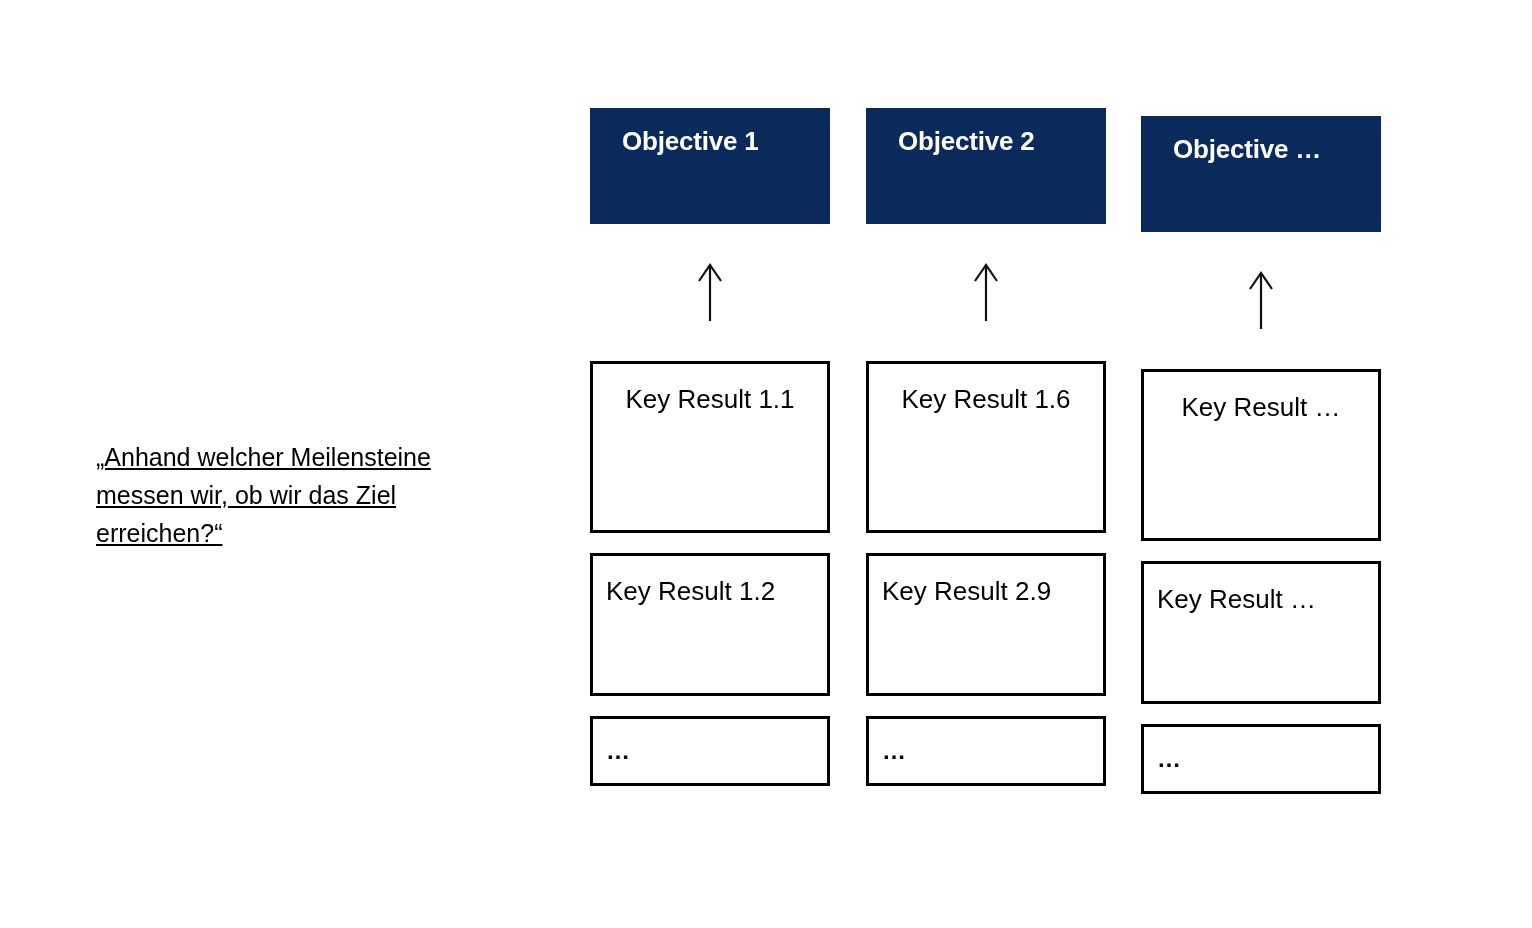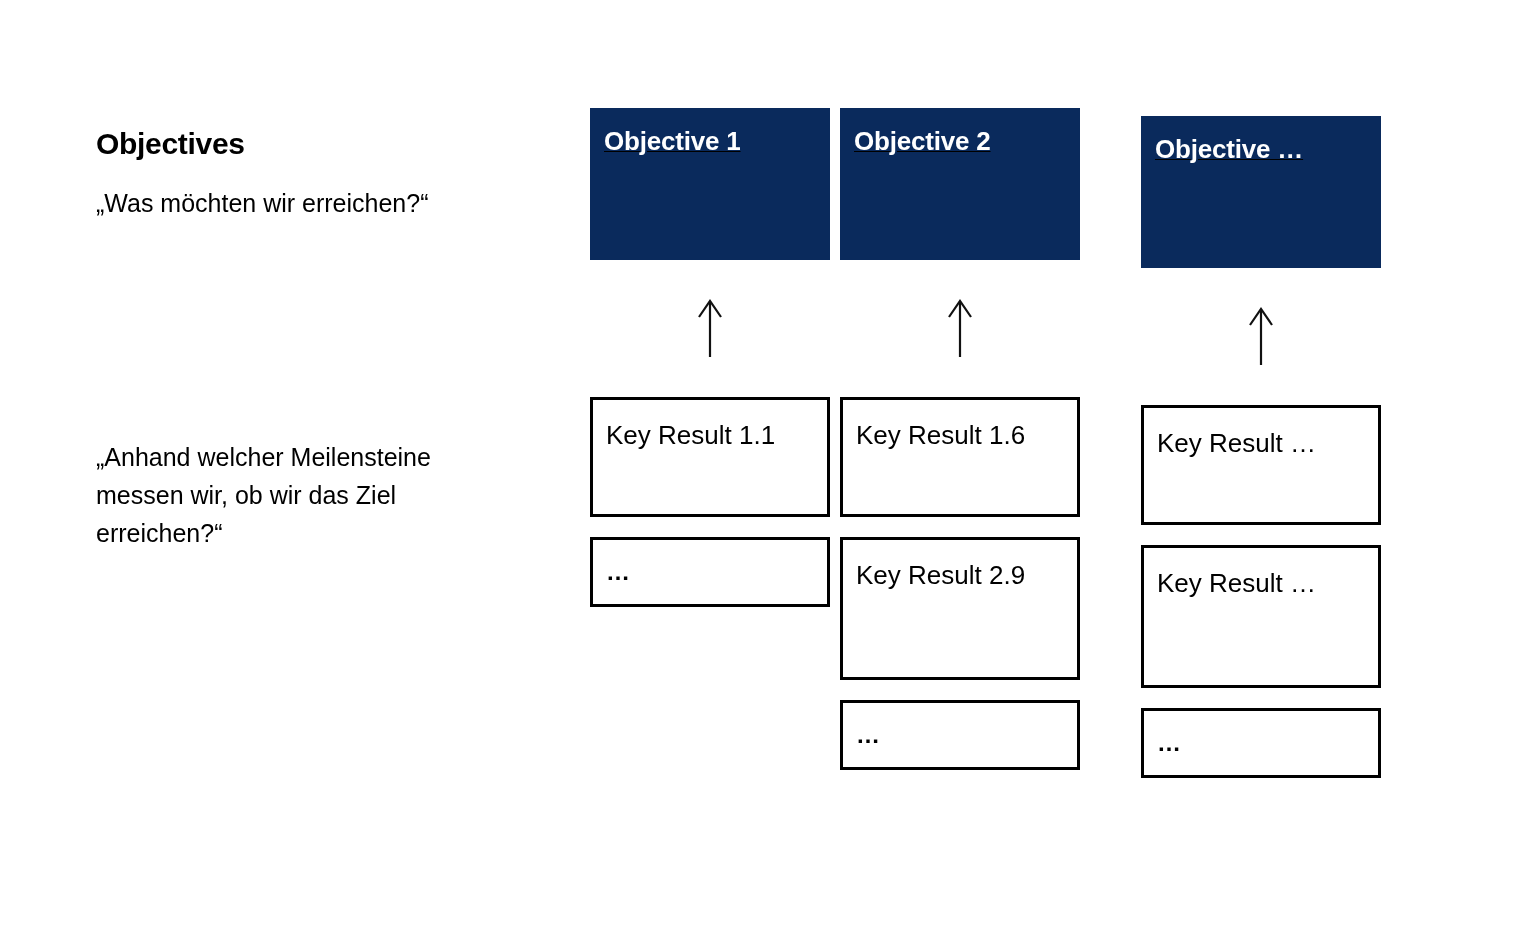"Objectives" div.label-block { html: <div> <h2>Objectives</h2> <p>„Was möchten wir erreichen?“</p> </div> -> none }
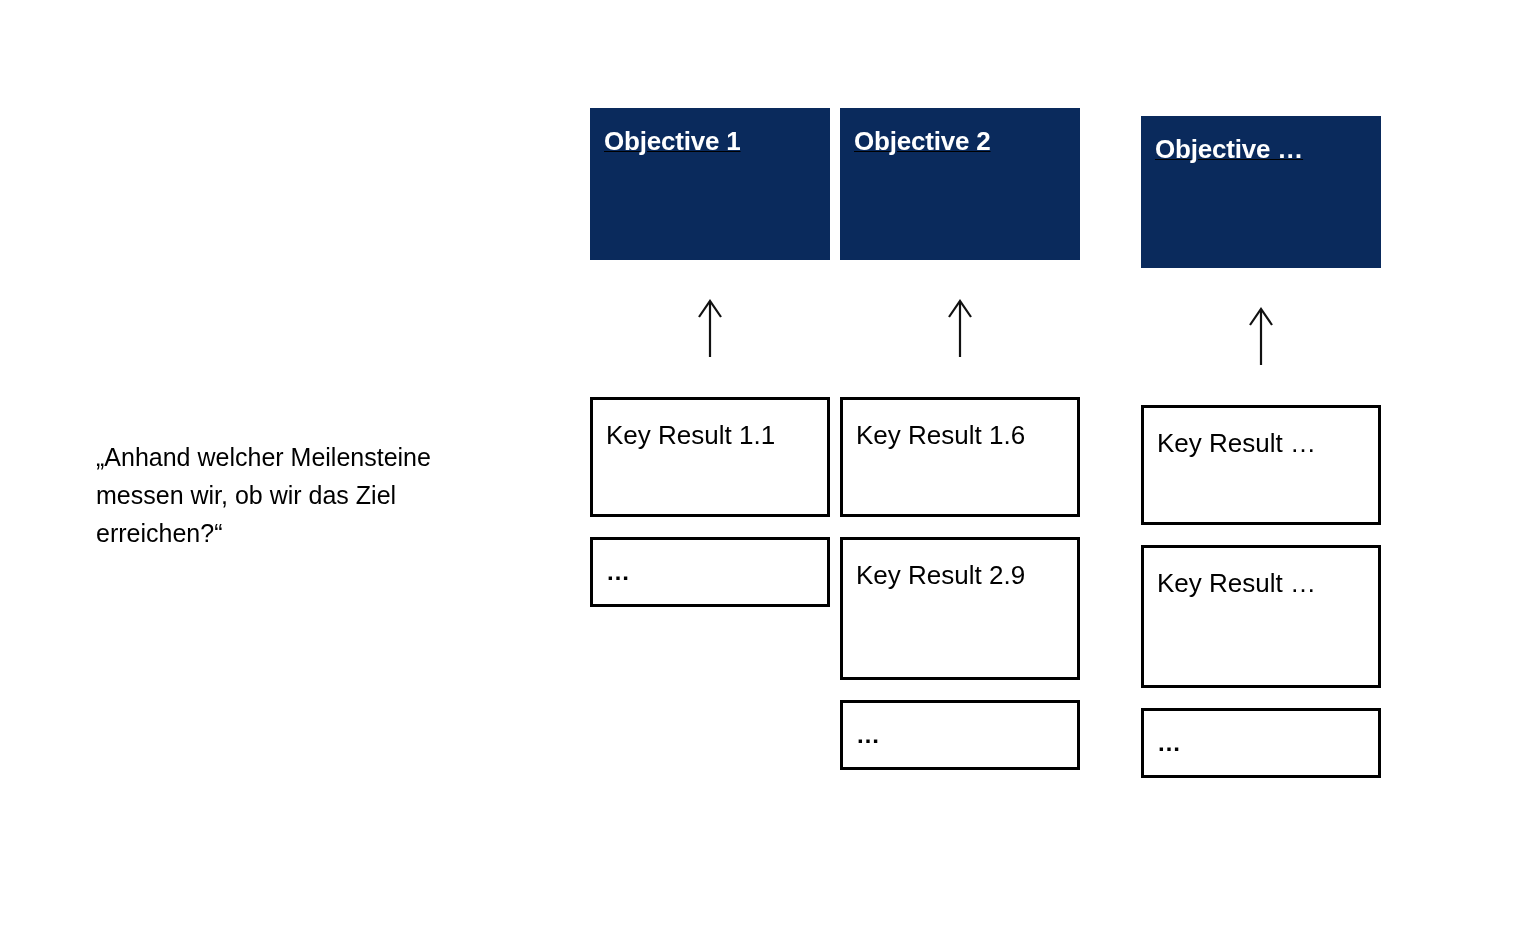"Objective 1" .objective-box { height: 152px -> 116px; padding: 18px 14px -> 18px 32px; text-decoration: underline -> none }
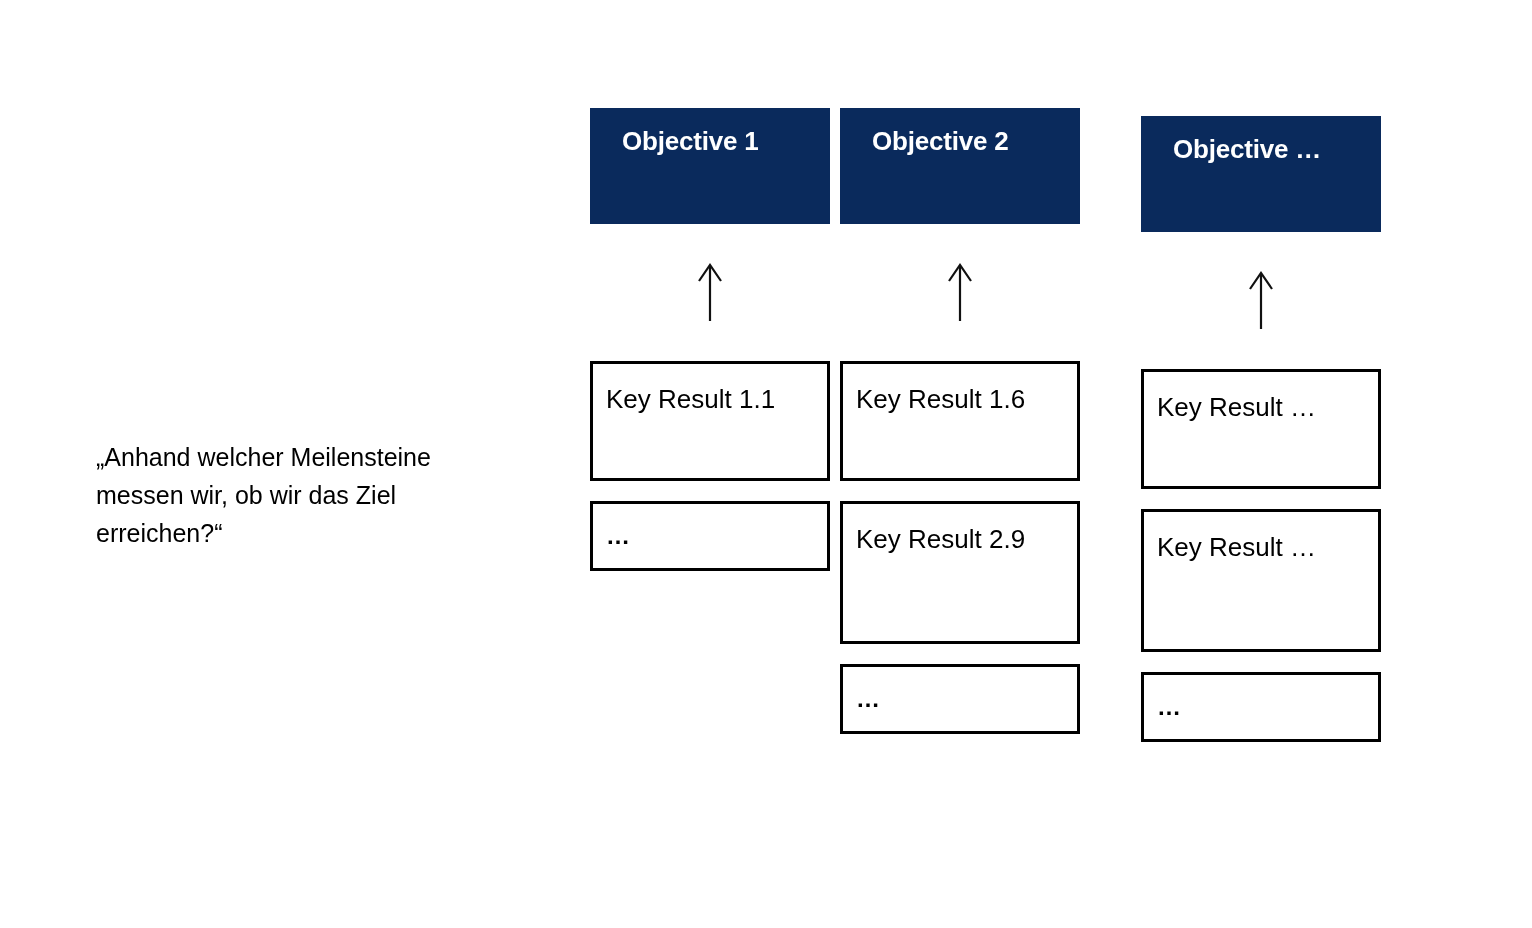"Objective 2" .col-2 { left: 840px -> 866px }
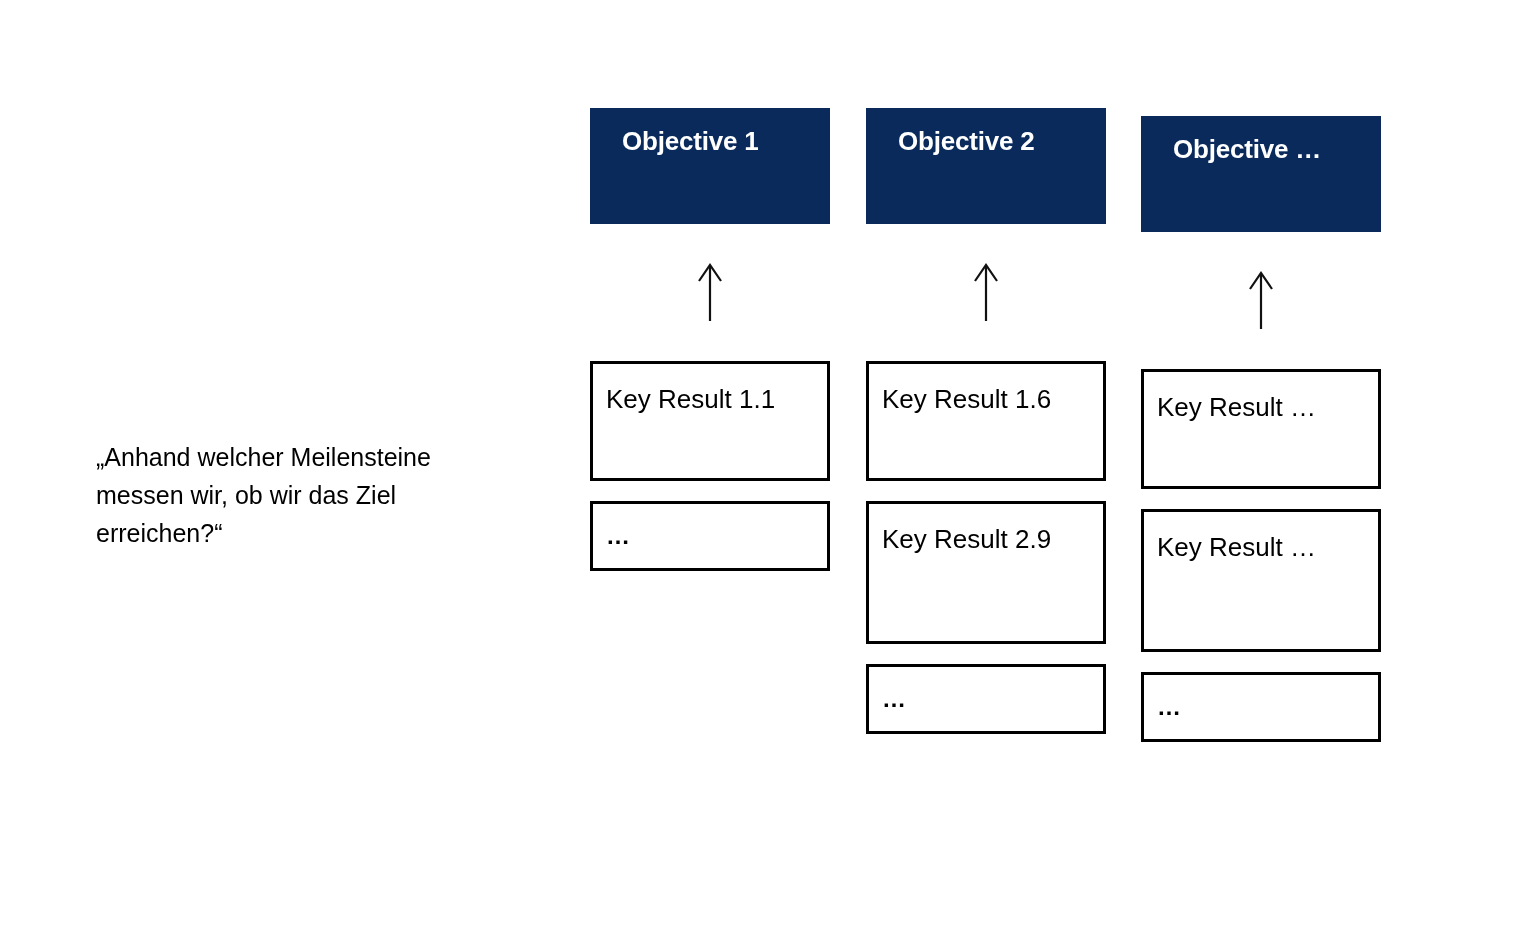"Key Result 1.1" .kr-row-1 { height: 120px -> 172px; text-align: none -> center }
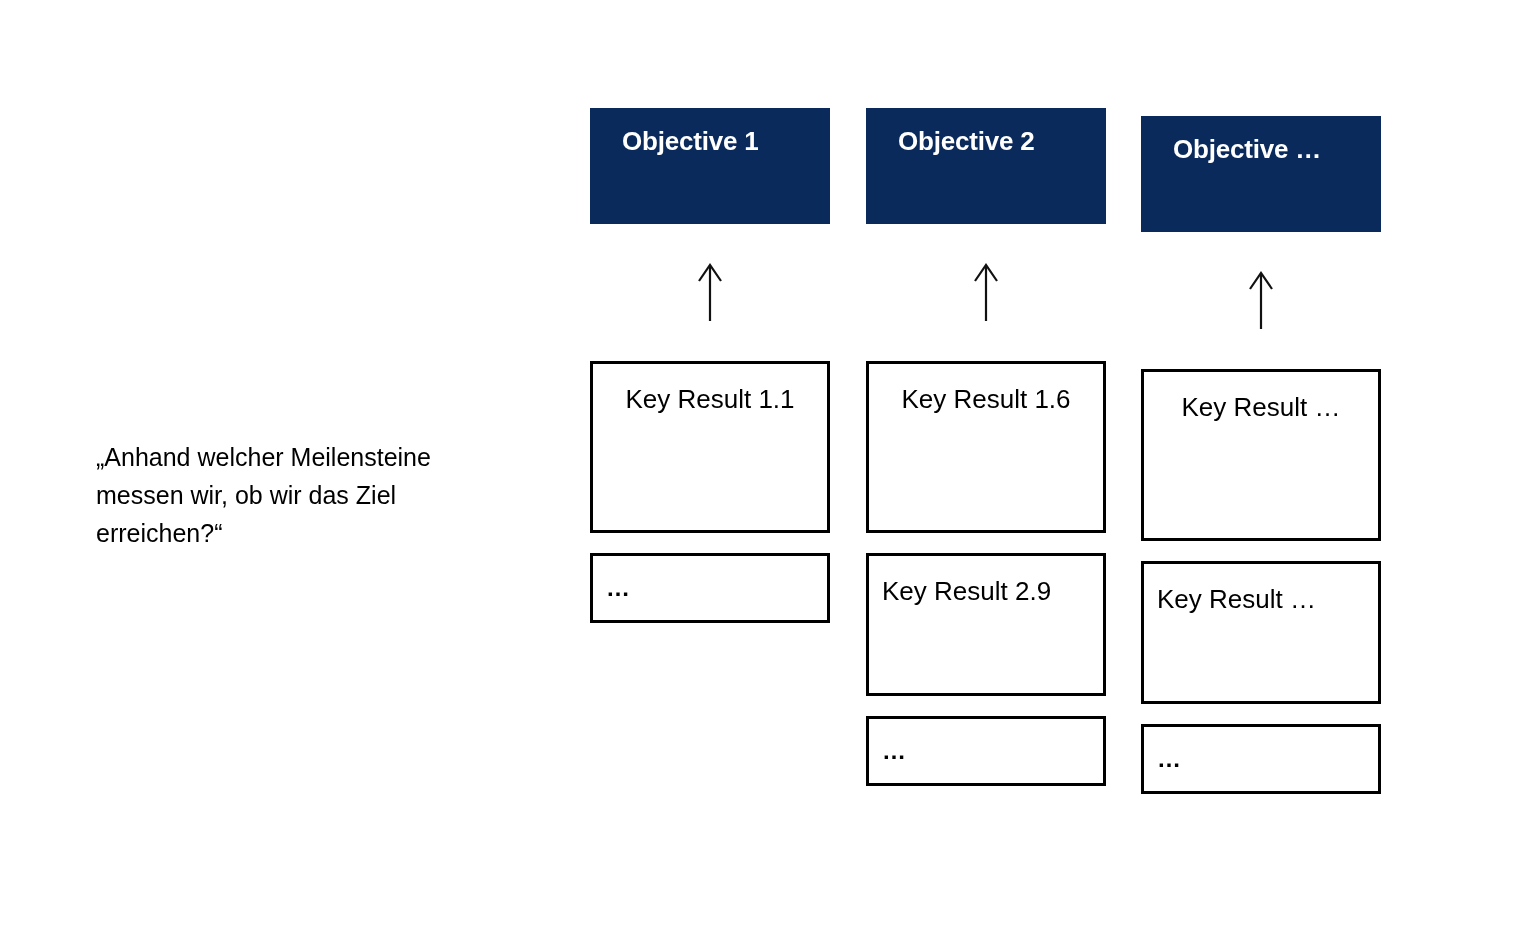"„Anhand welcher Meilensteine messen wir," #key-results-block p { text-decoration: none -> underline }
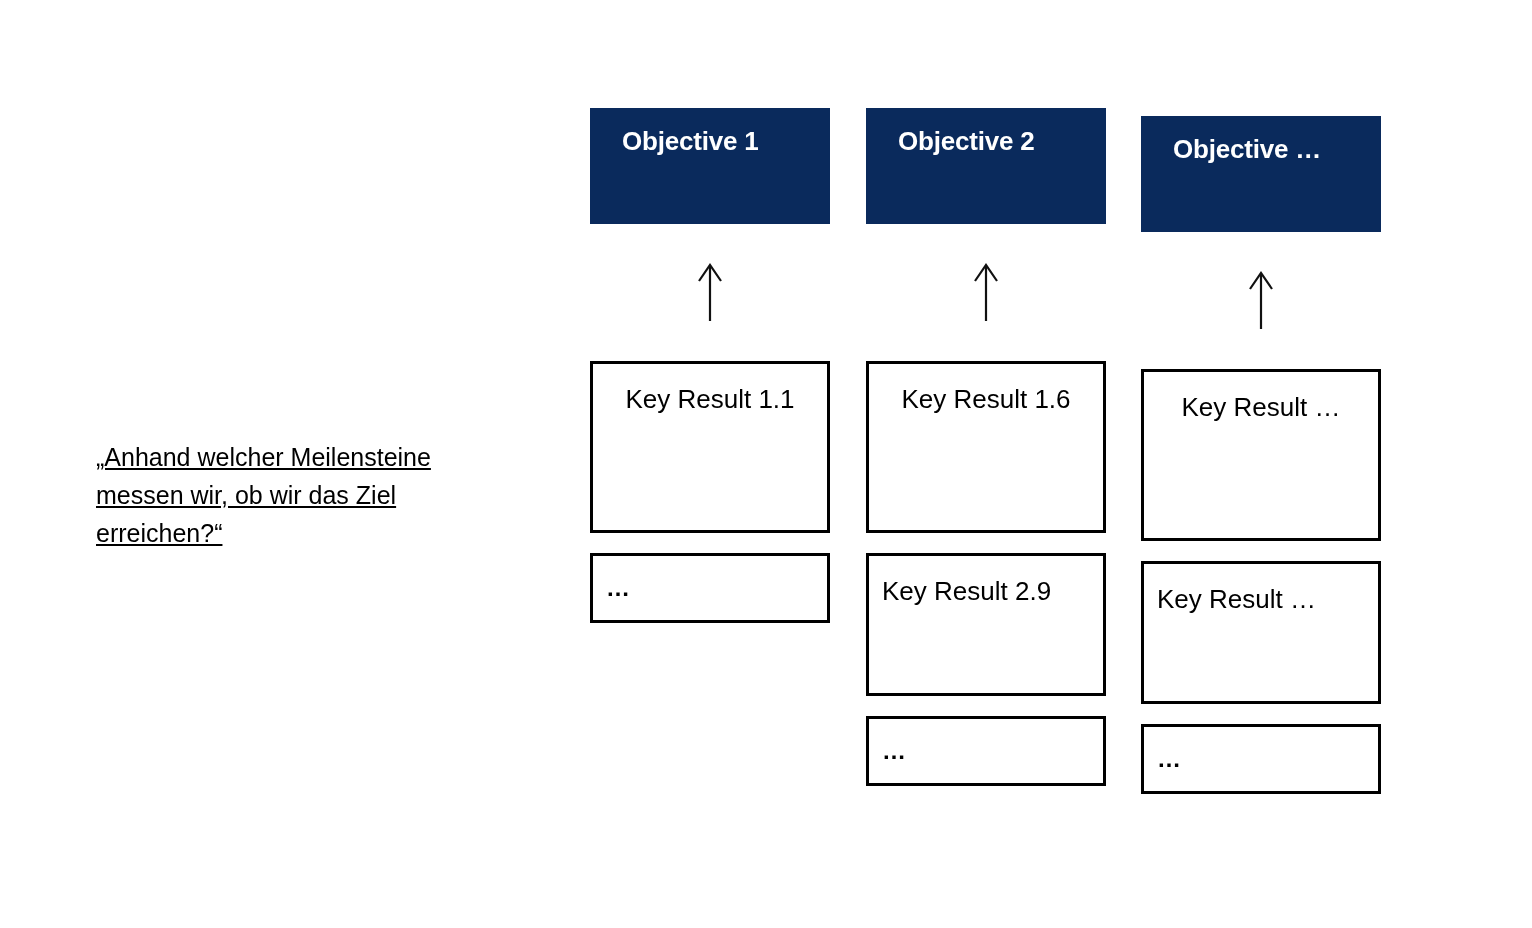"Key Result 1.2" div.kr-box { html: none -> <div> <span>Key Result 1.2</span> </div> }
